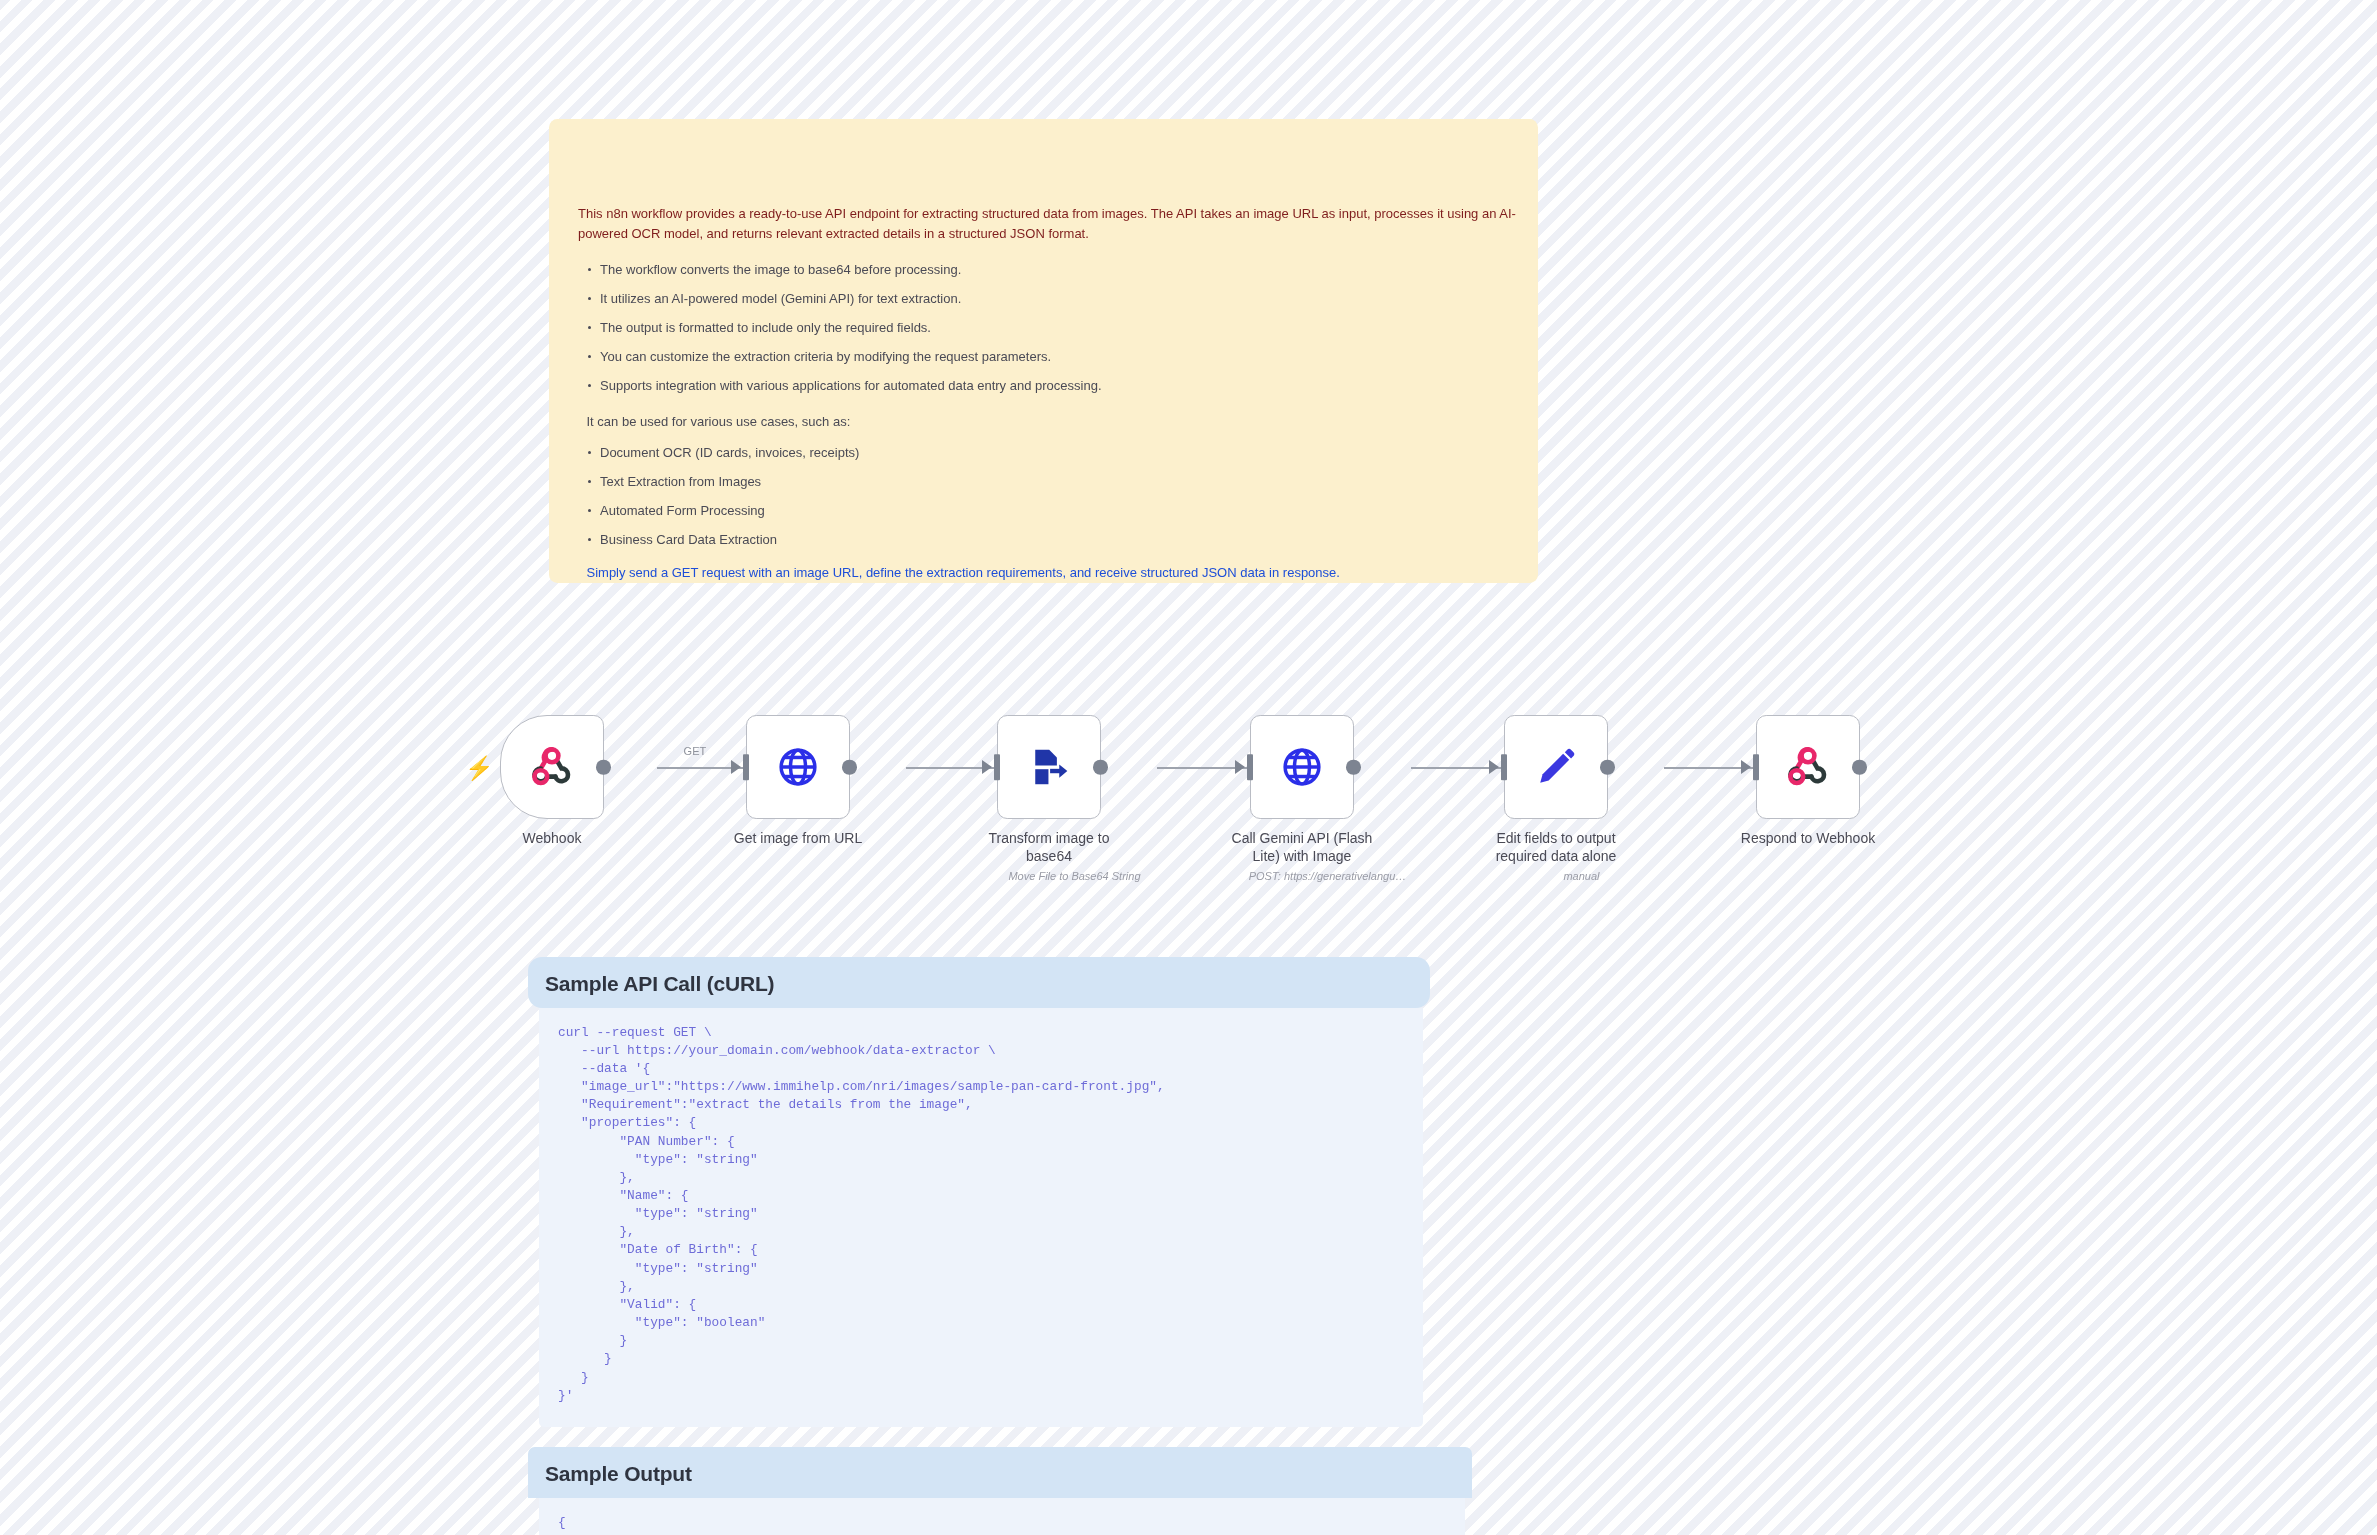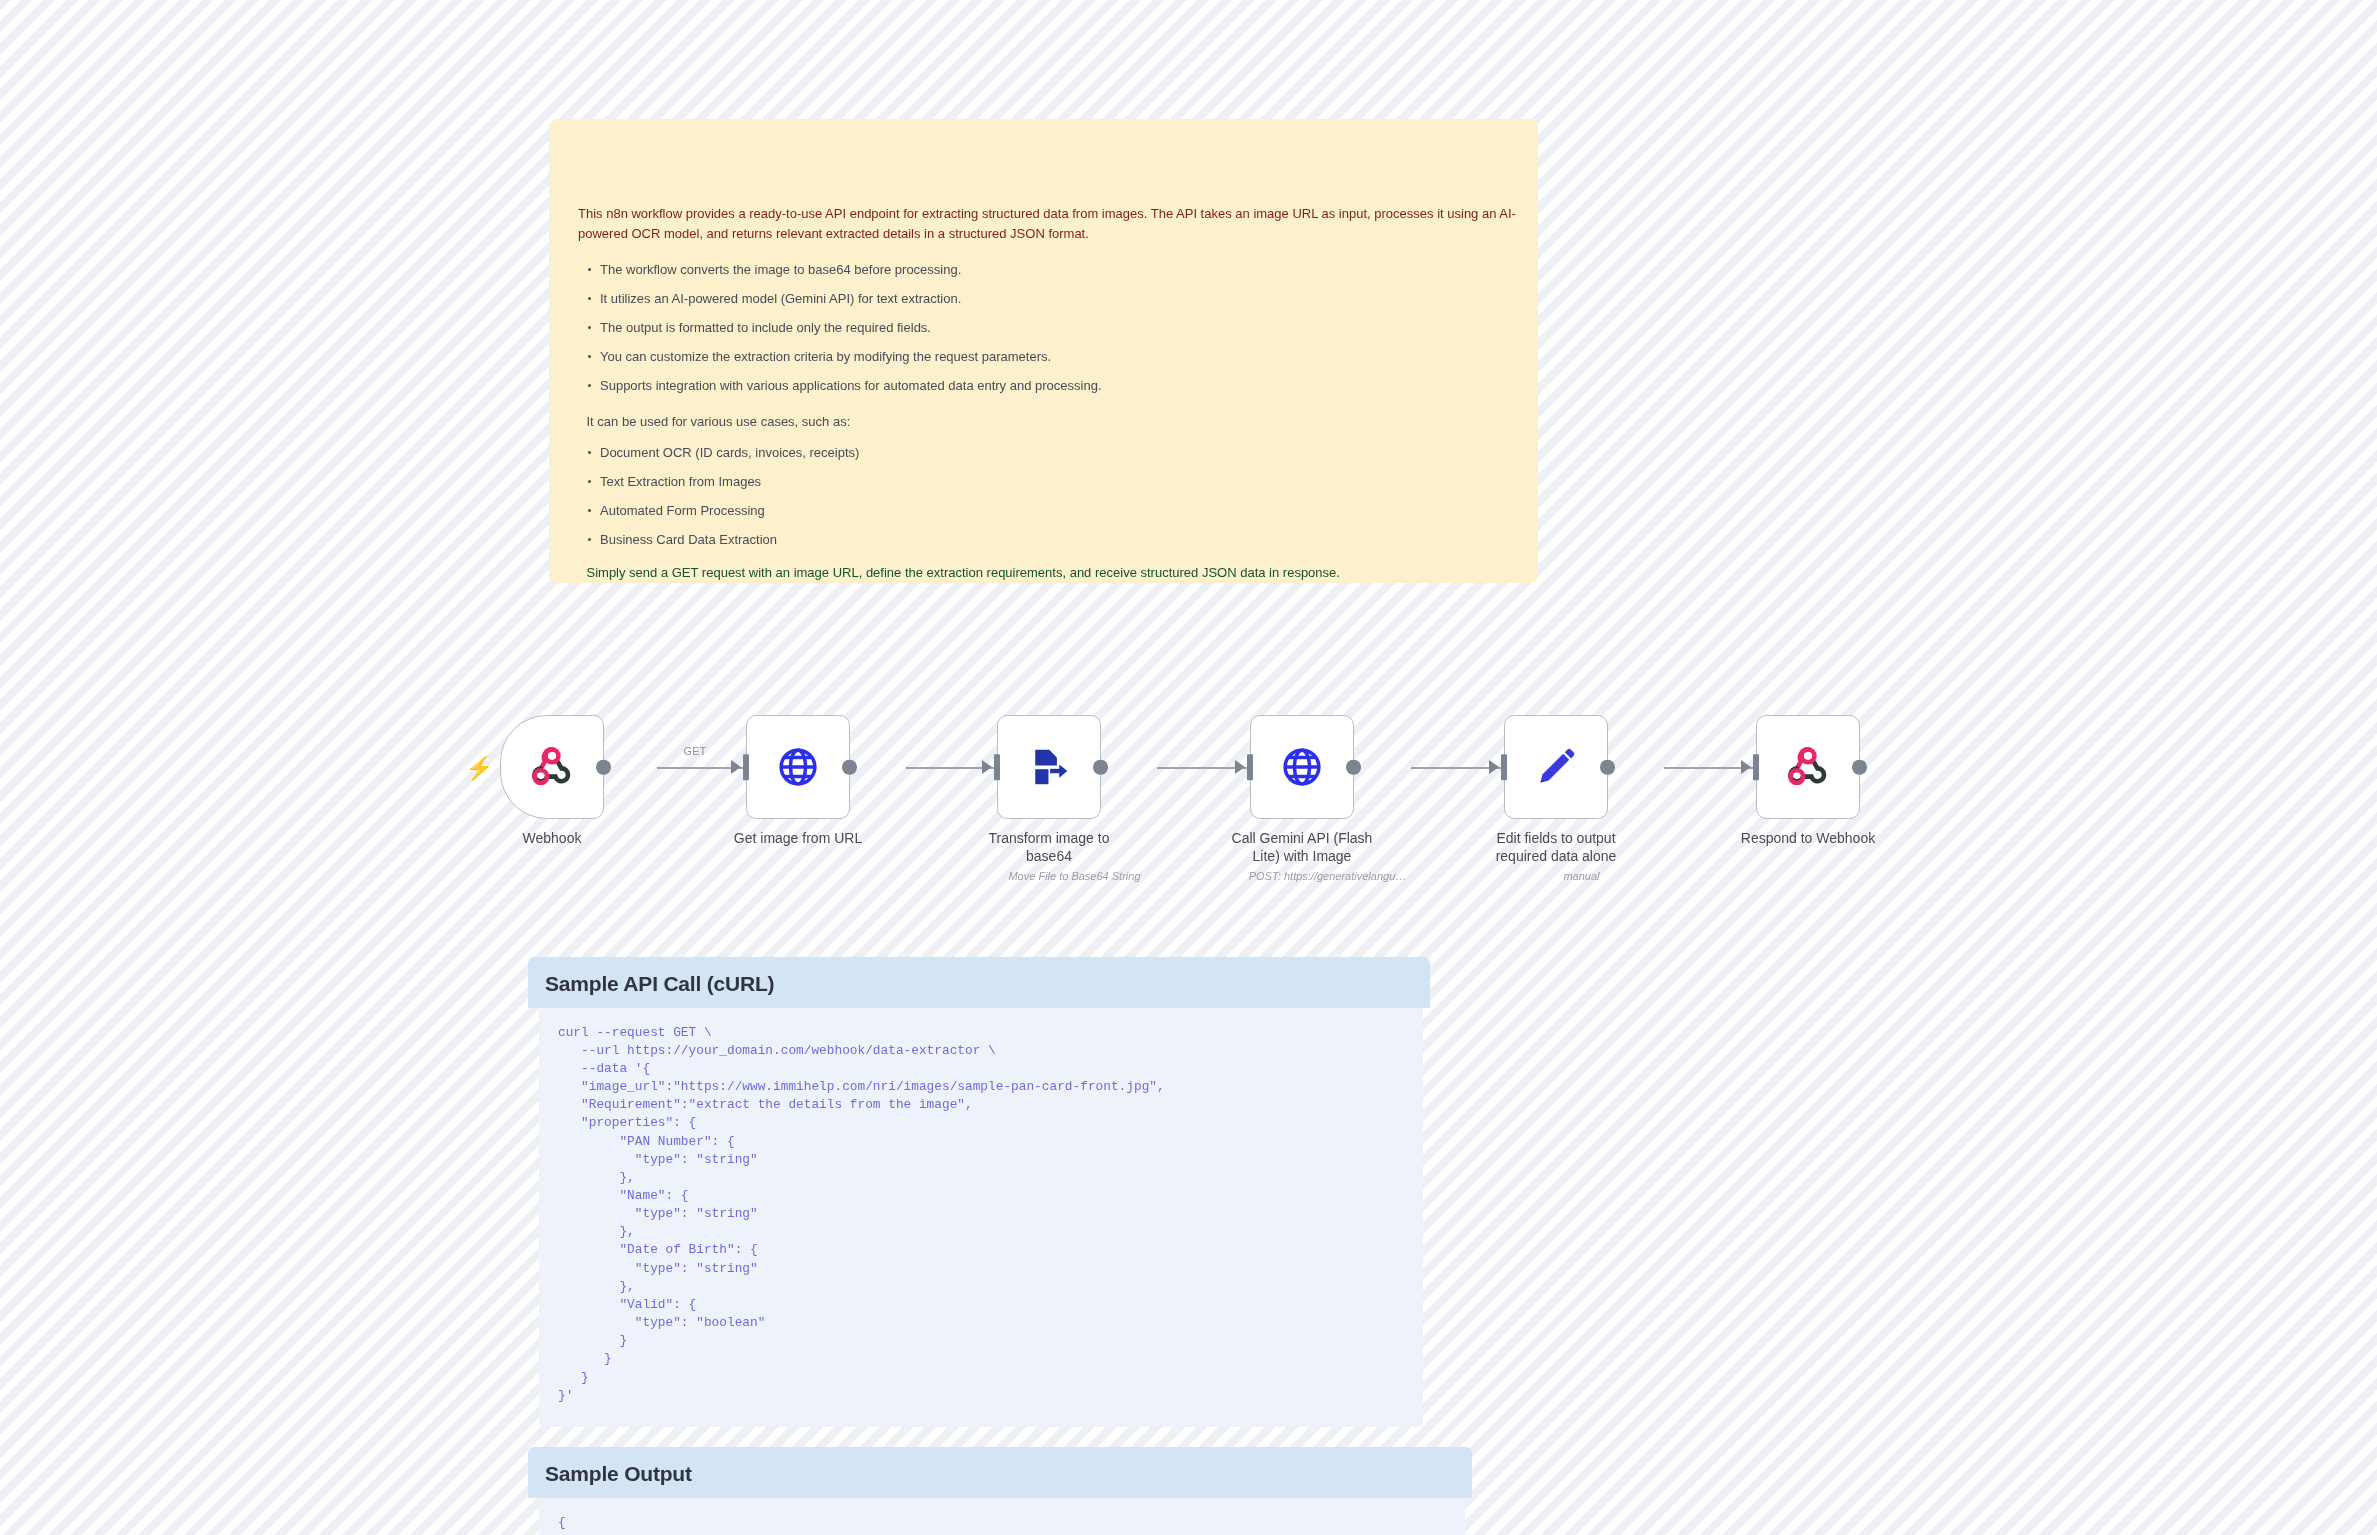"Simply send a GET request" .sticky .closing { color: #14532d -> #1d4ed8 }
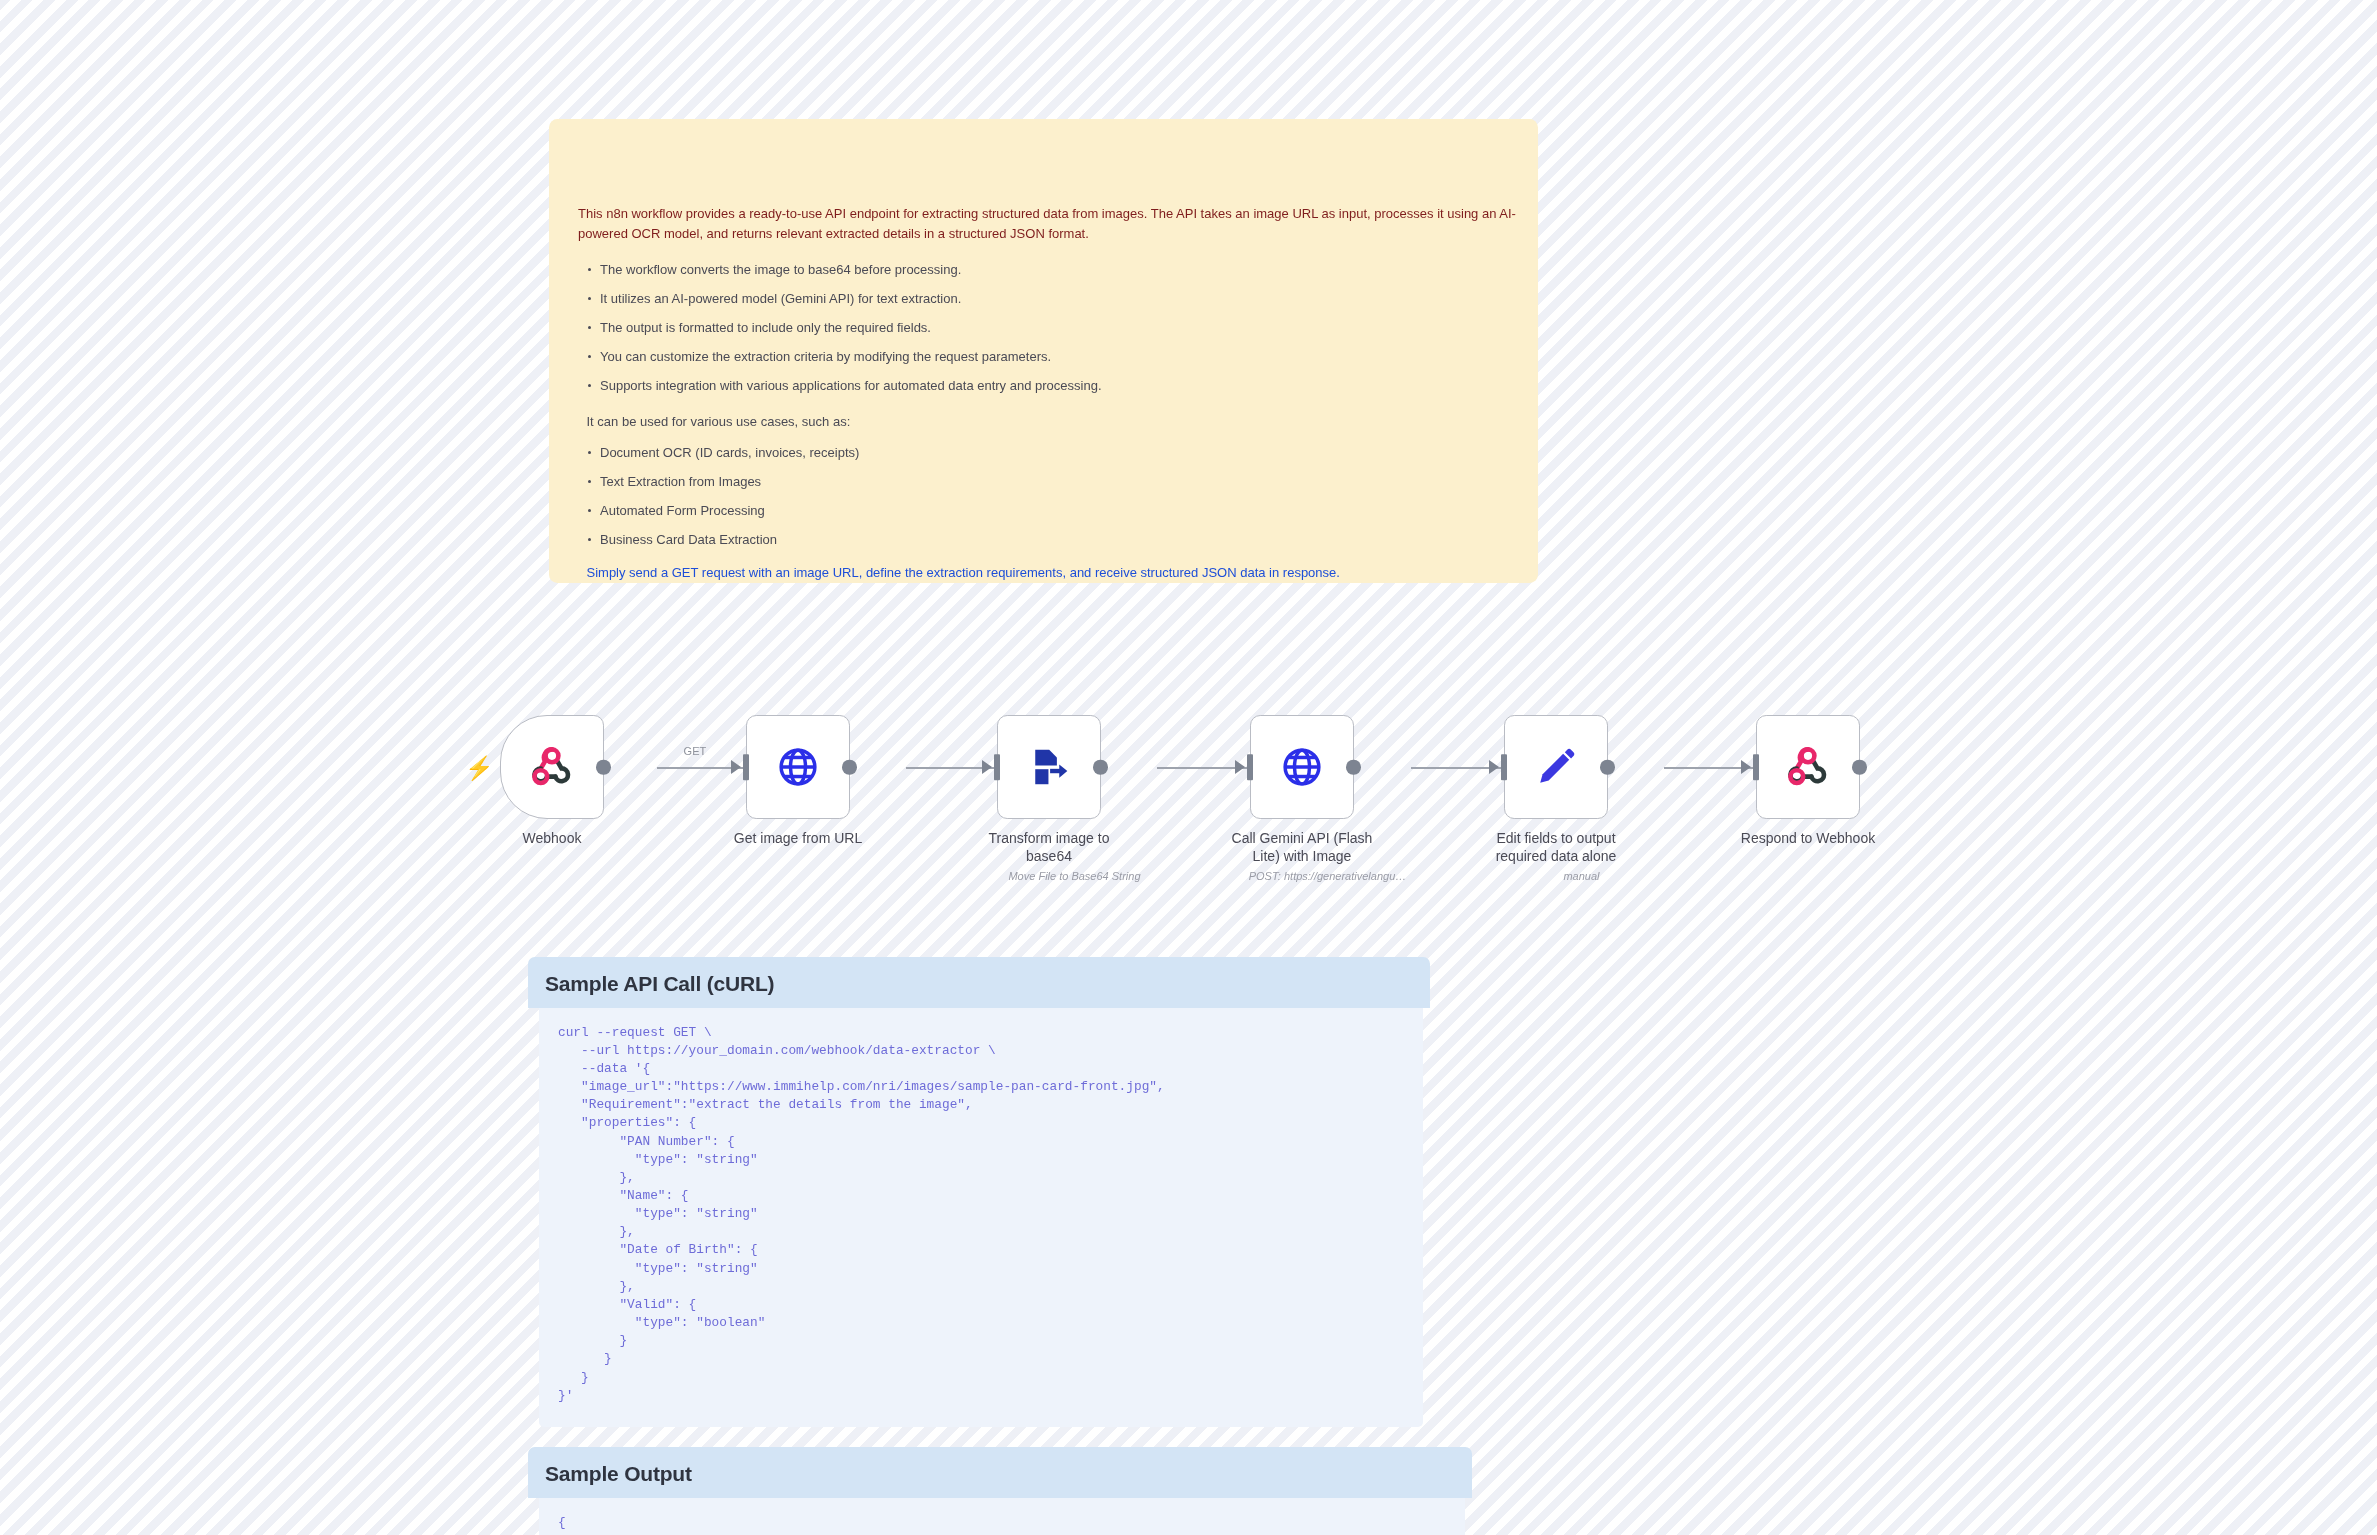"Sample API Call (cURL)" .panel.curl .phead { border-radius: none -> 14px }
